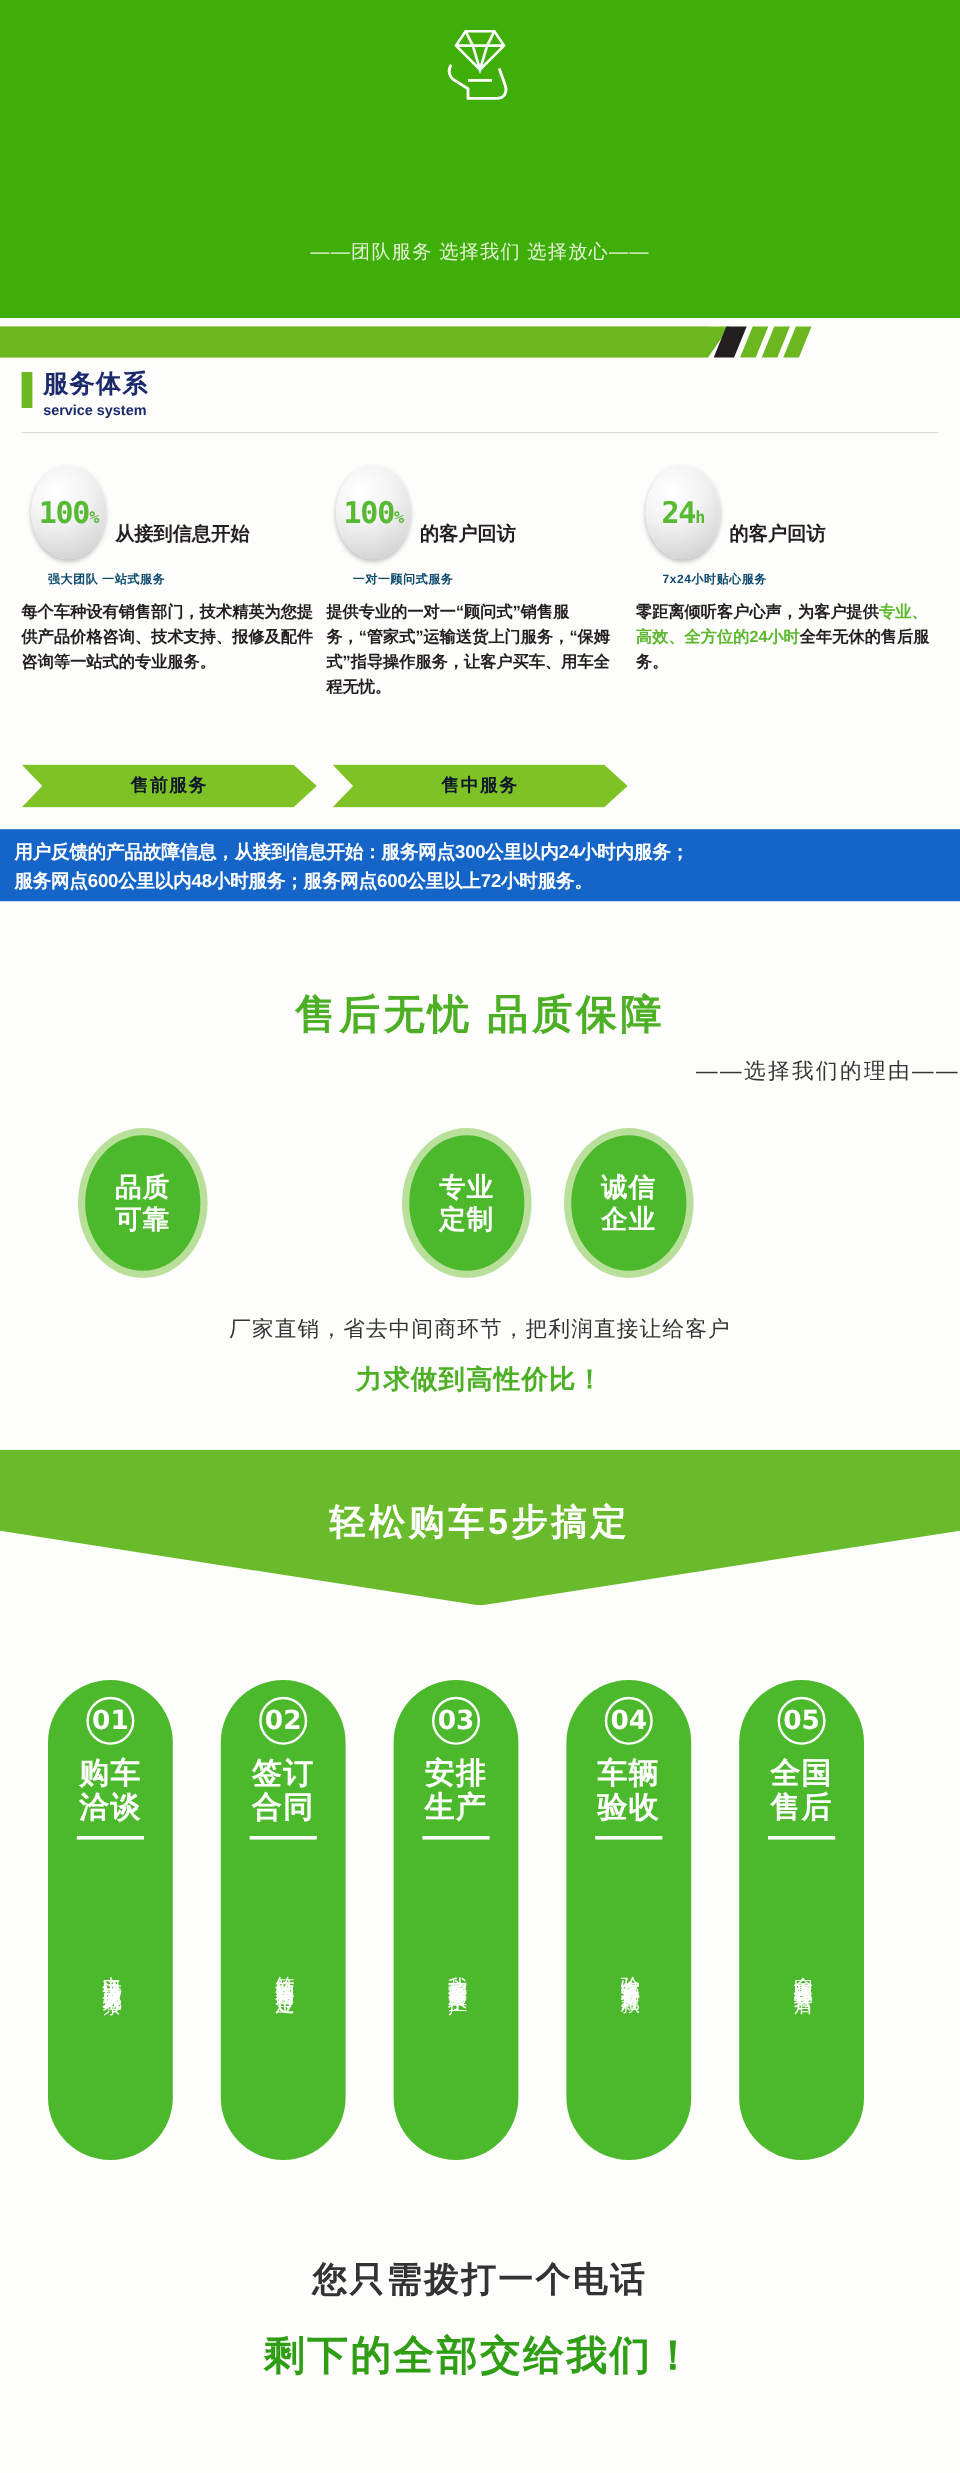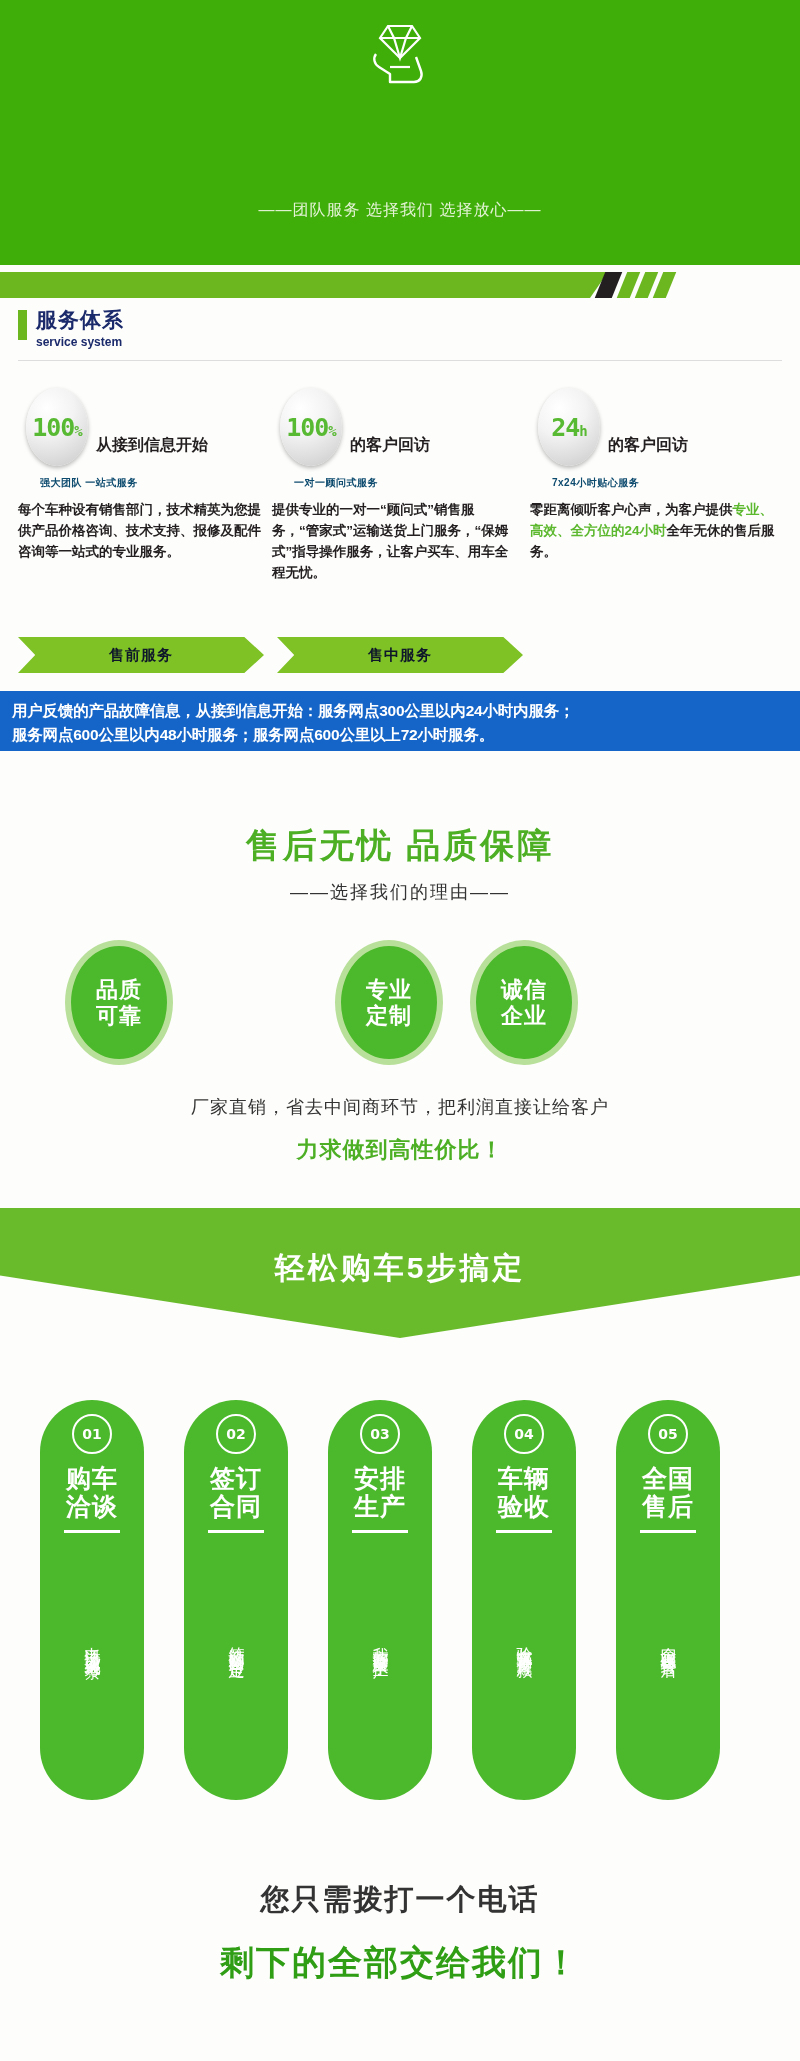"——选择我们的理由——" .reason-sub { text-align: center -> right }
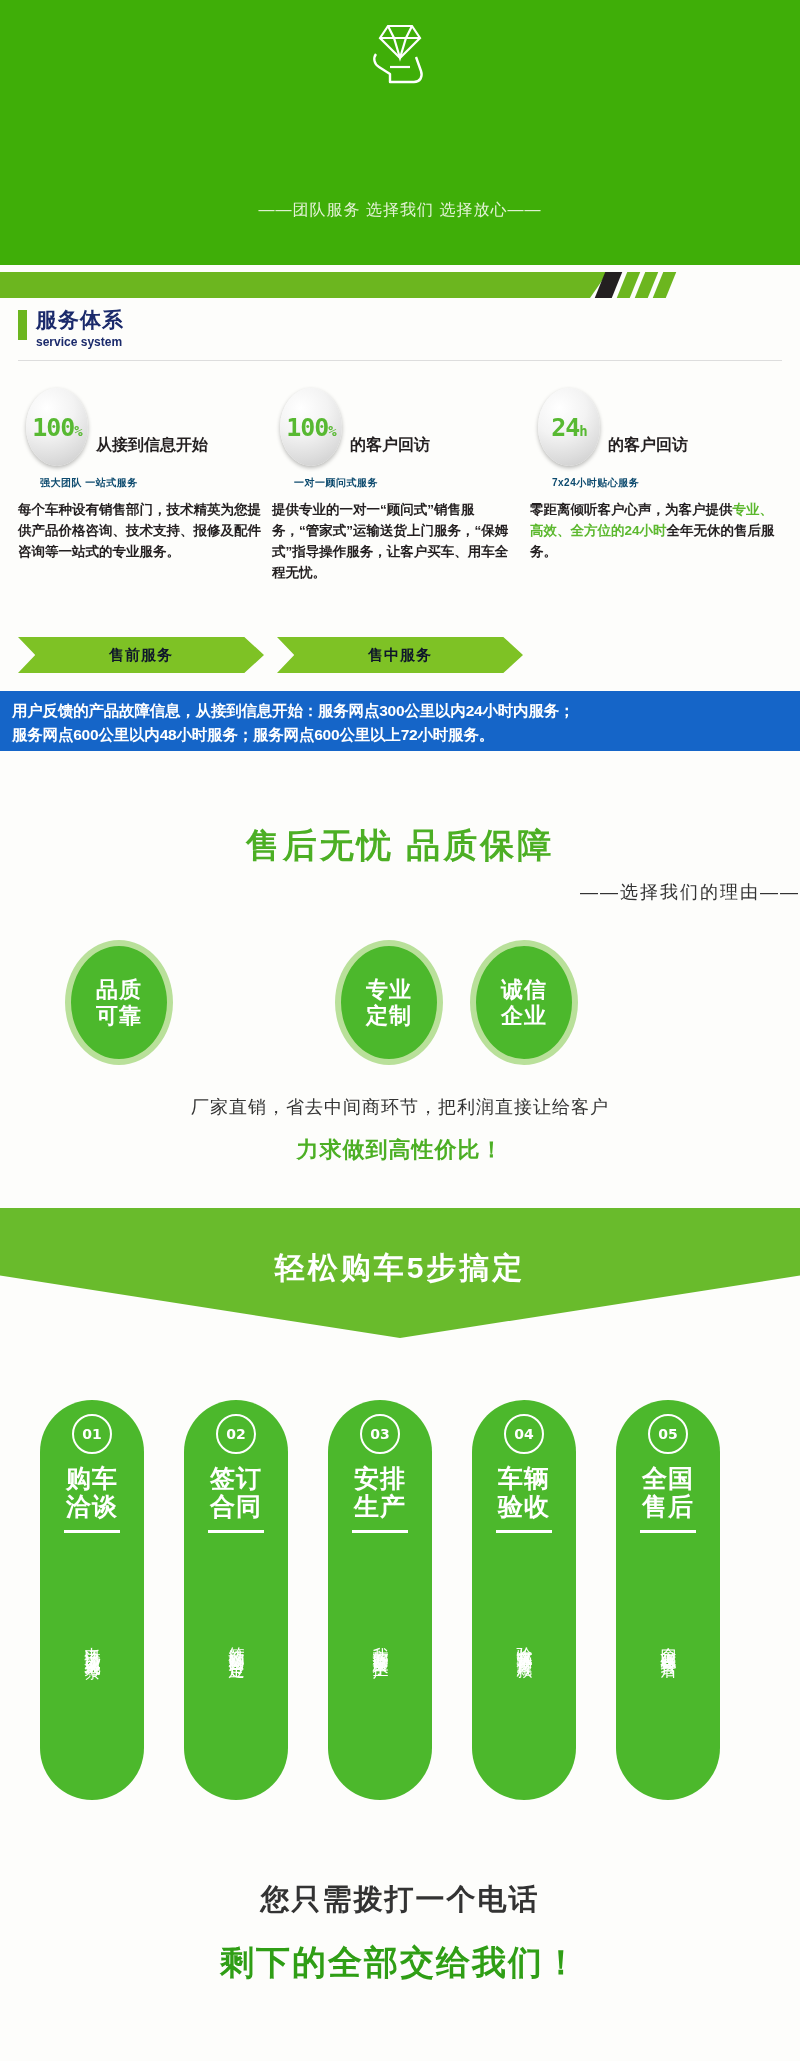"01" .step-num { font-size: 14px -> 22px }
